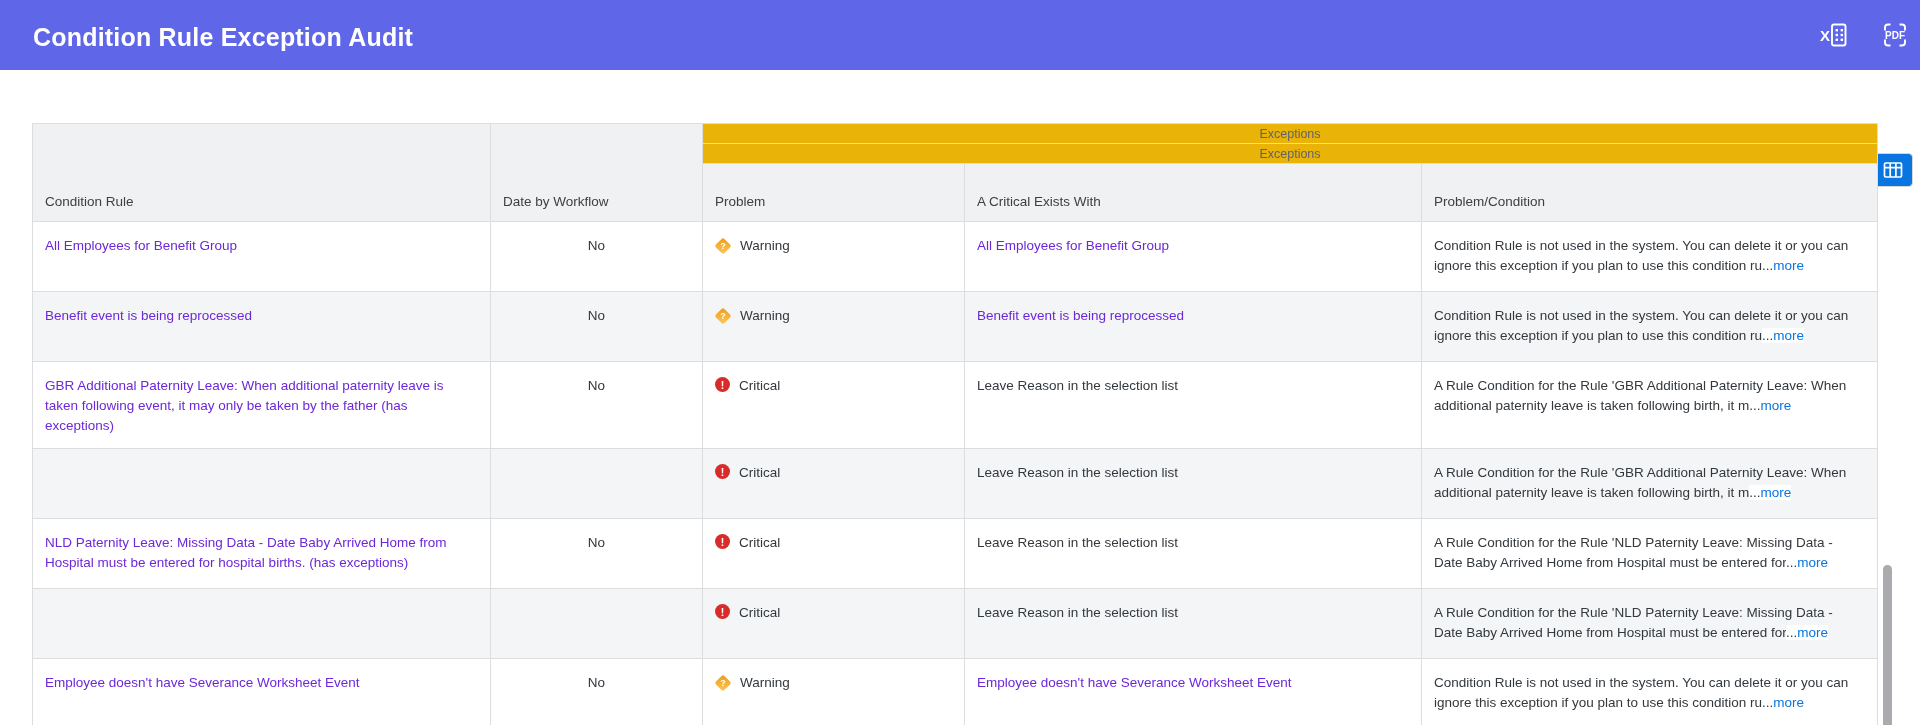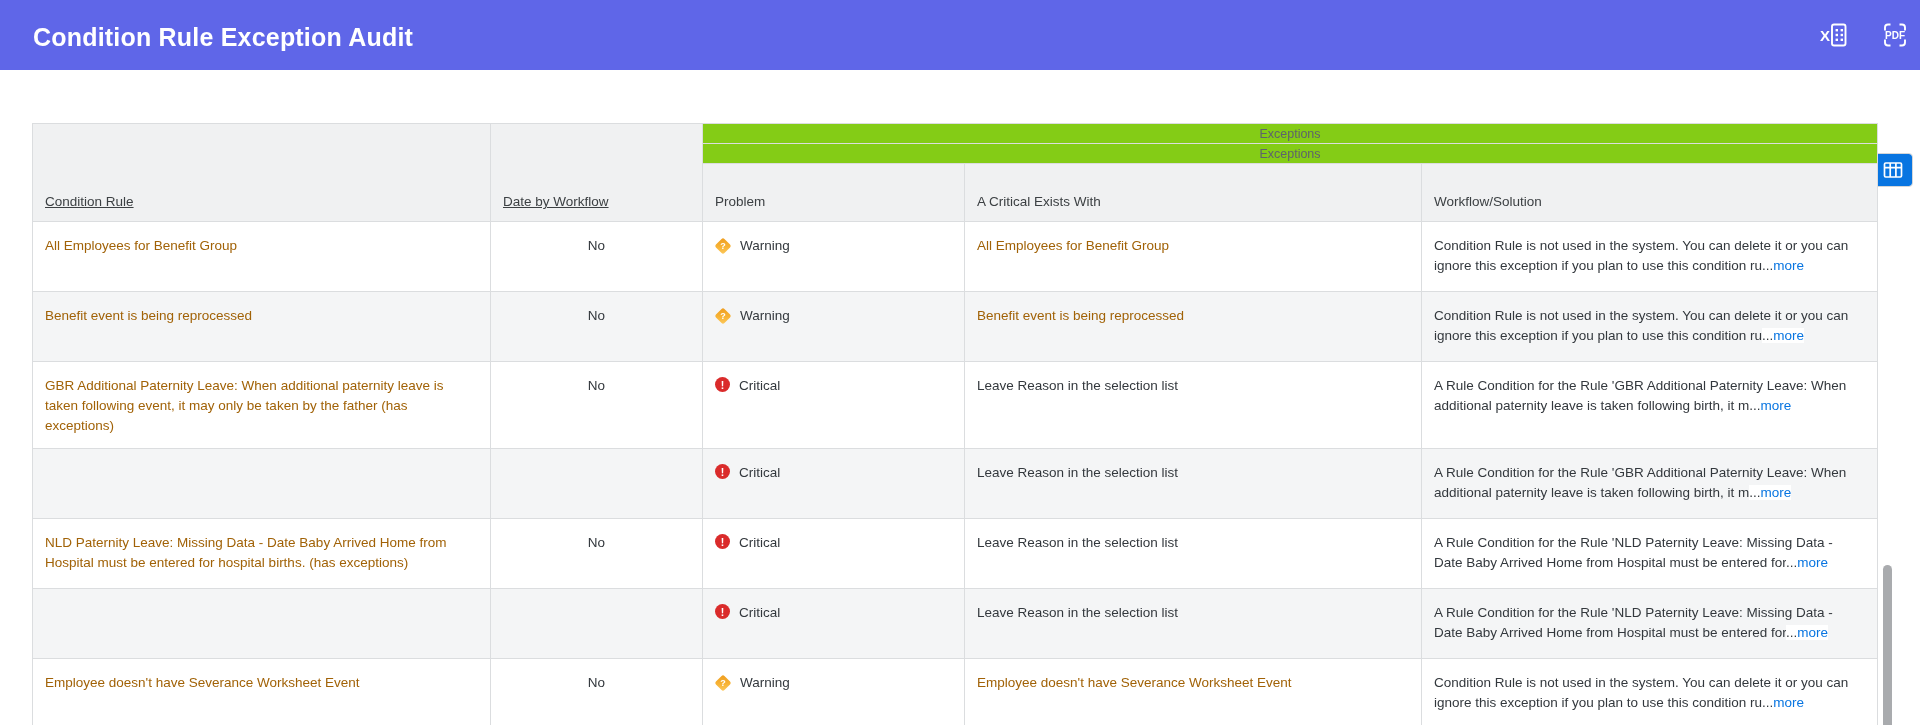"Exceptions" th.group-hd { background: #84cc16 -> #eab308 }
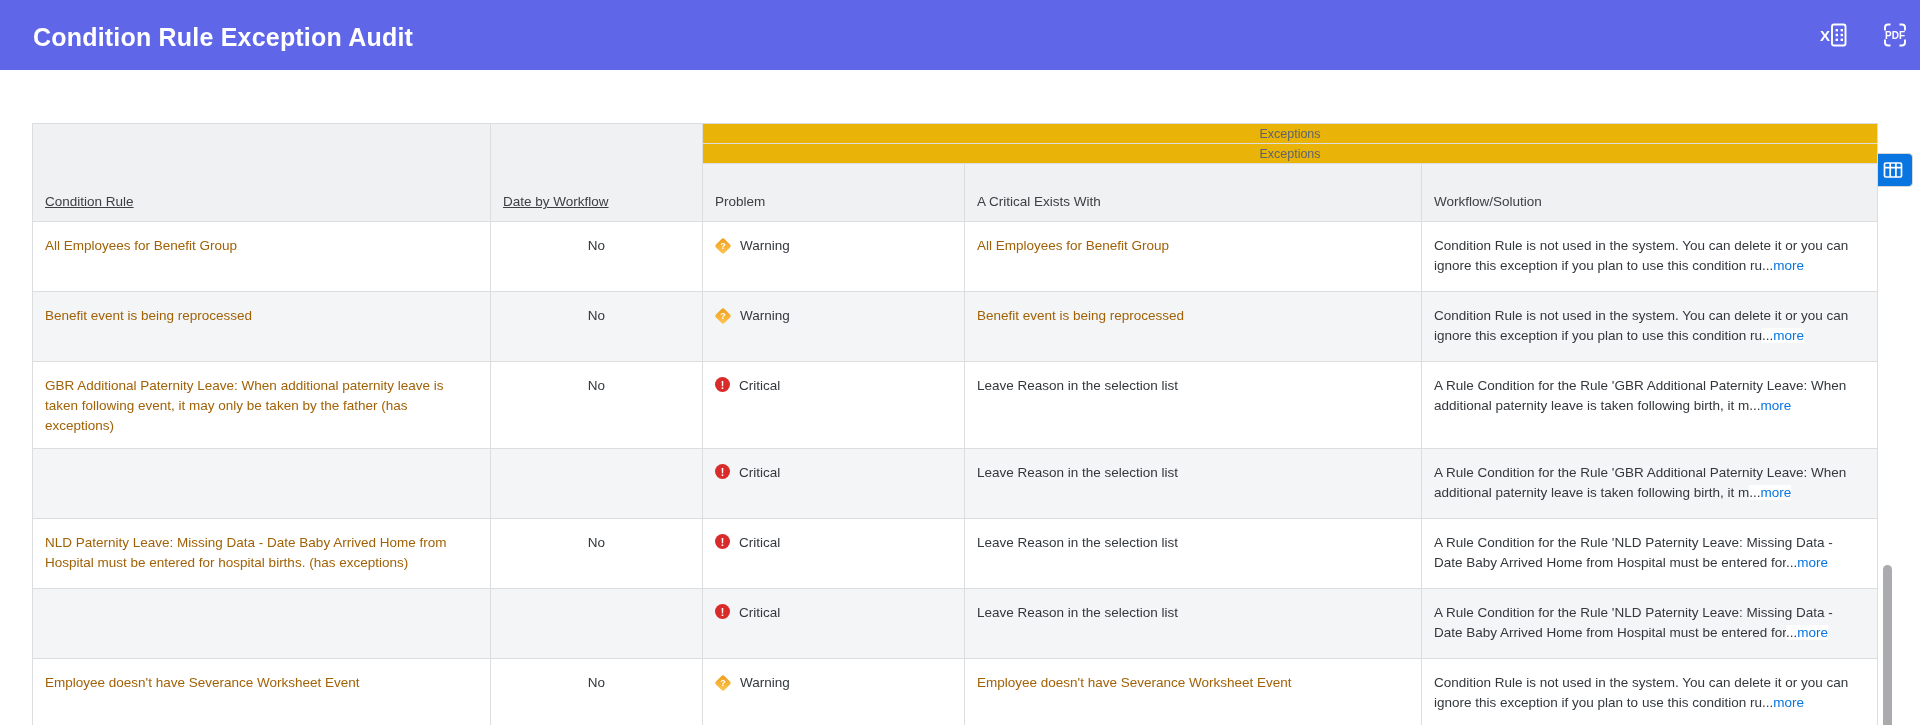"Condition Rule" th.col-hd.span3 { text-decoration: underline -> none }
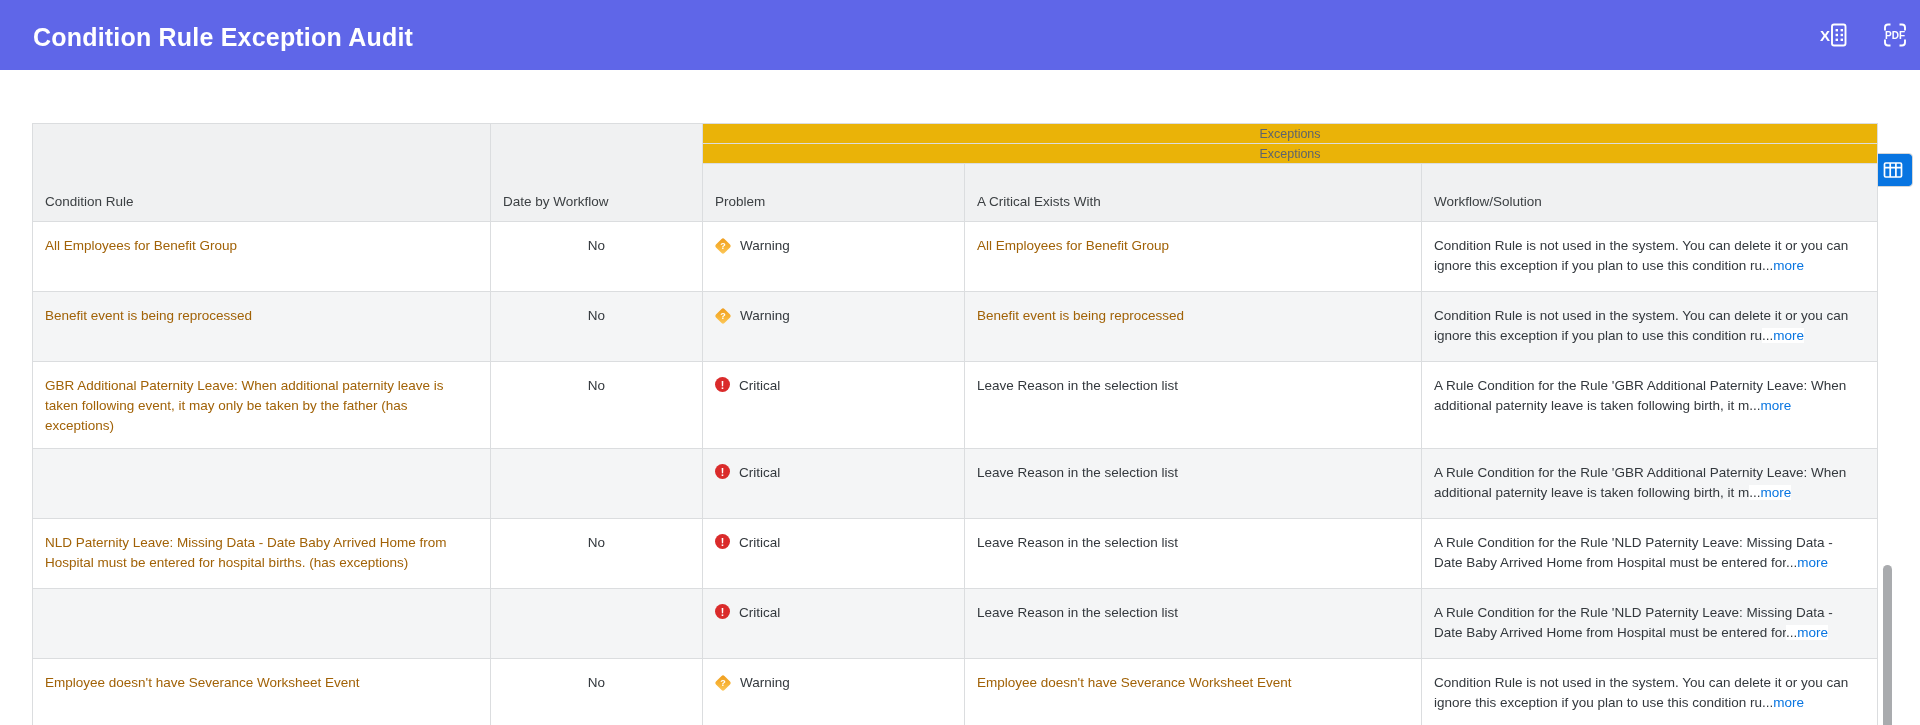"Workflow/Solution" th.col-hd { text: Workflow/Solution -> Problem/Condition }
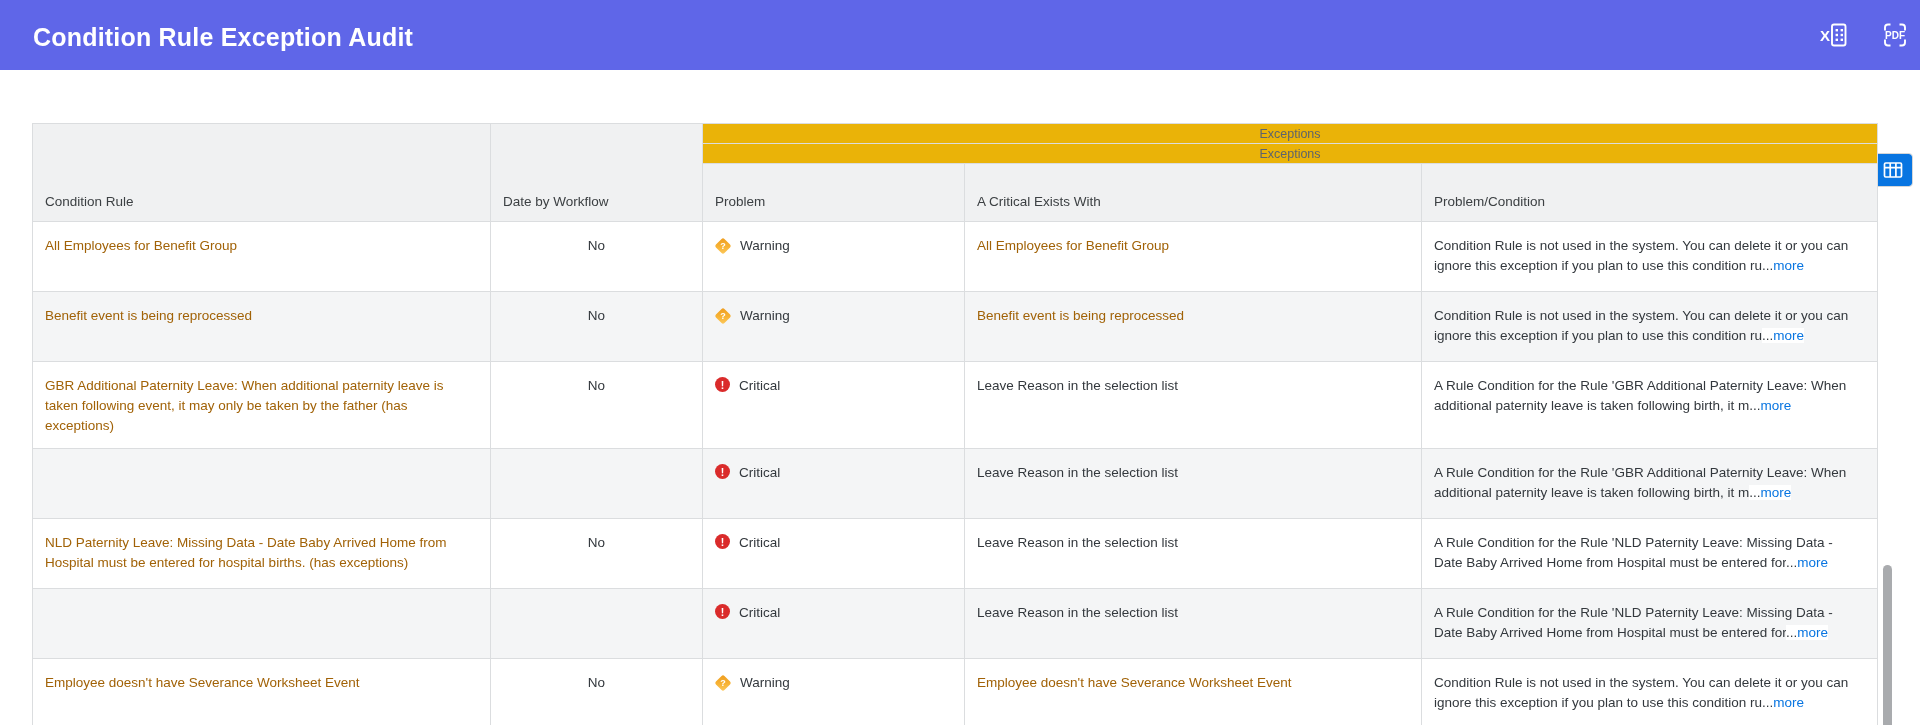"All Employees for Benefit Group" a.lnk { color: #a16207 -> #6d28d9 }
